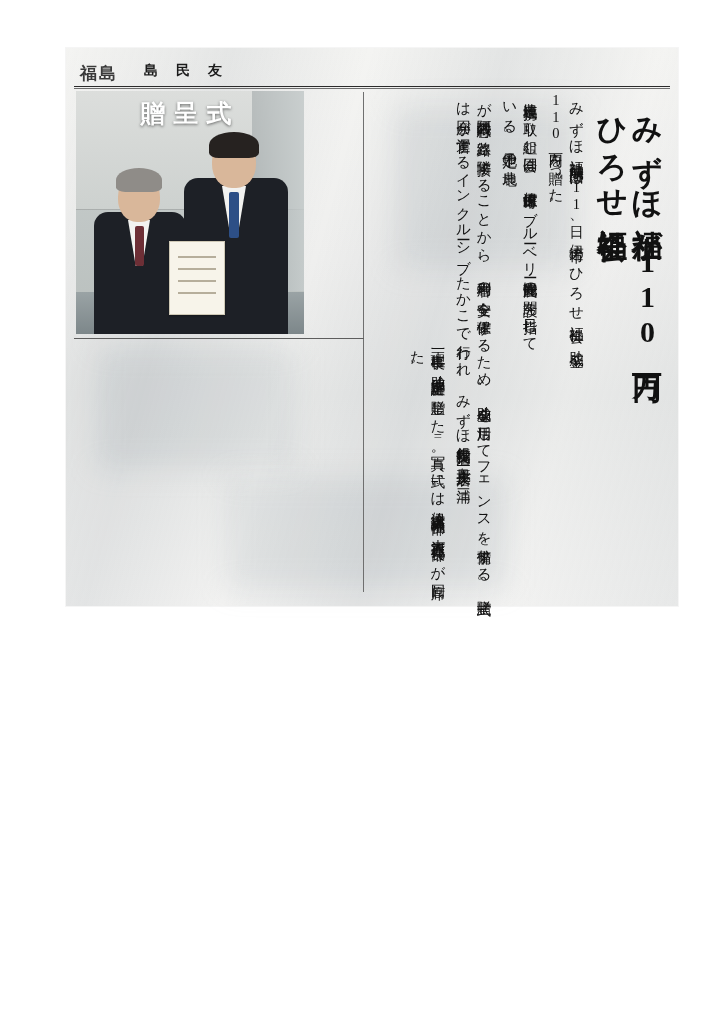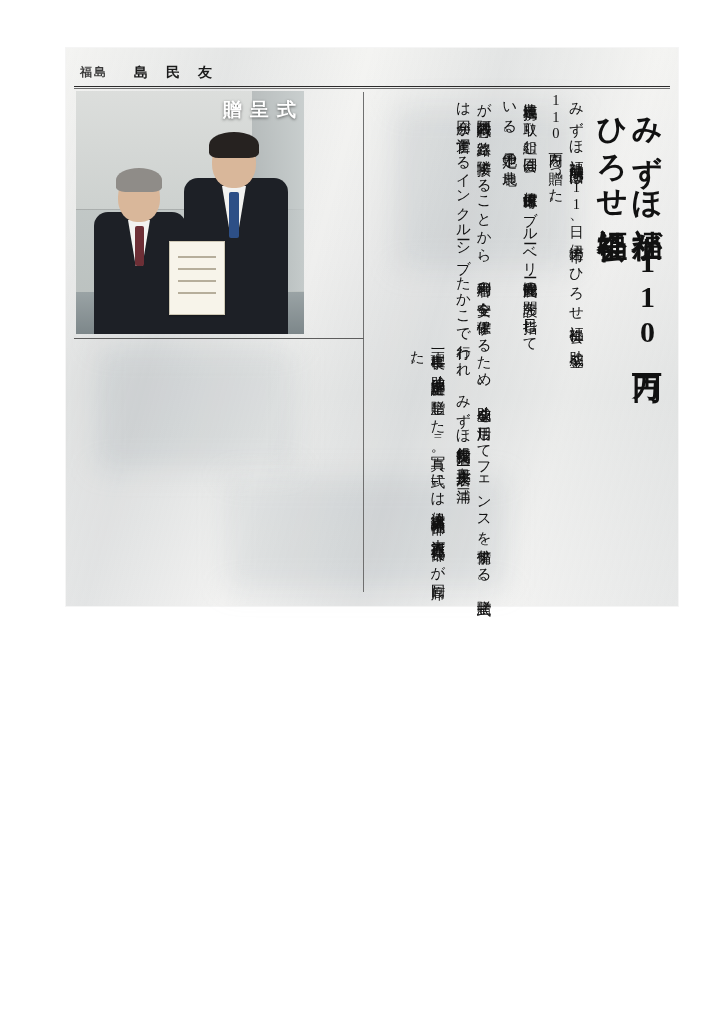"福島" .paper-name span:first-child { font-size: 12px -> 17px }
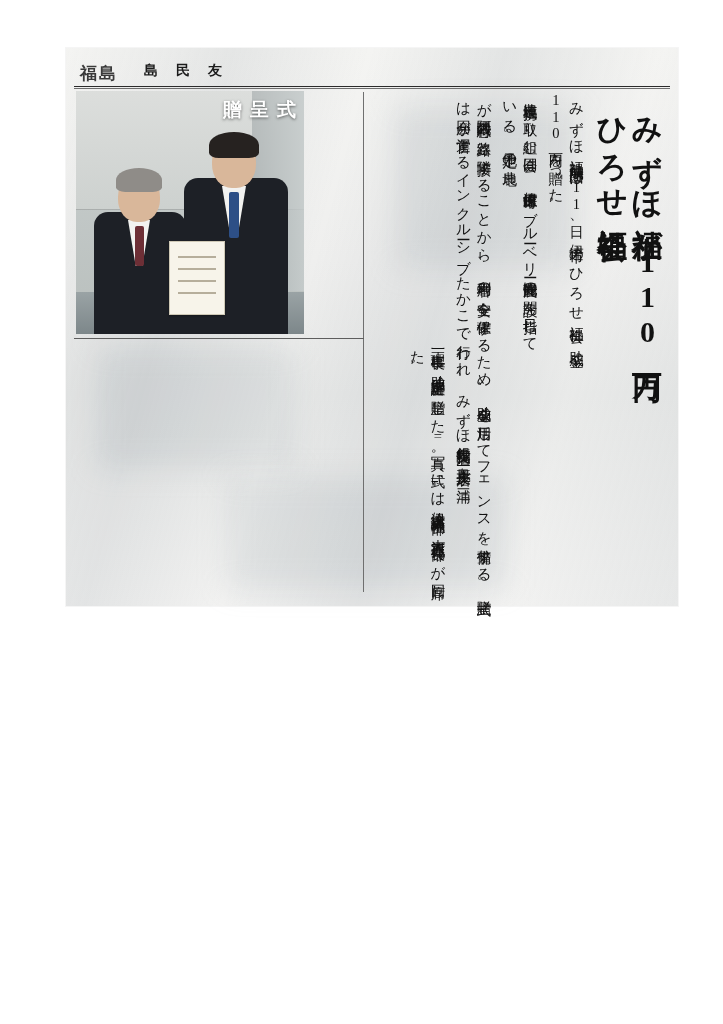"贈呈式" .photo-caption-band { font-size: 19px -> 25px; text-align: right -> center }
